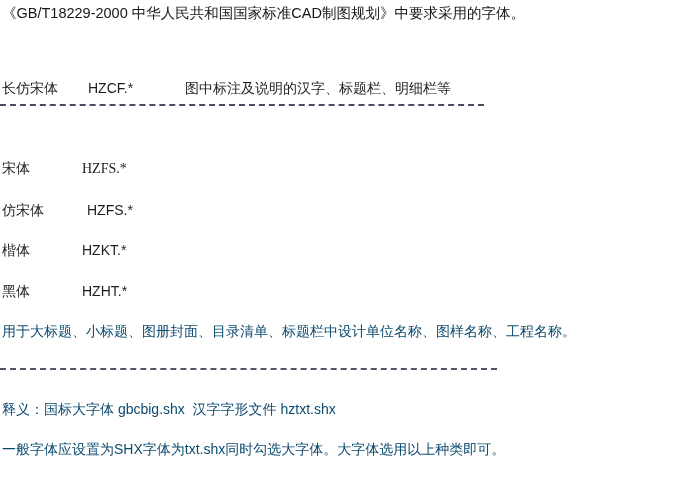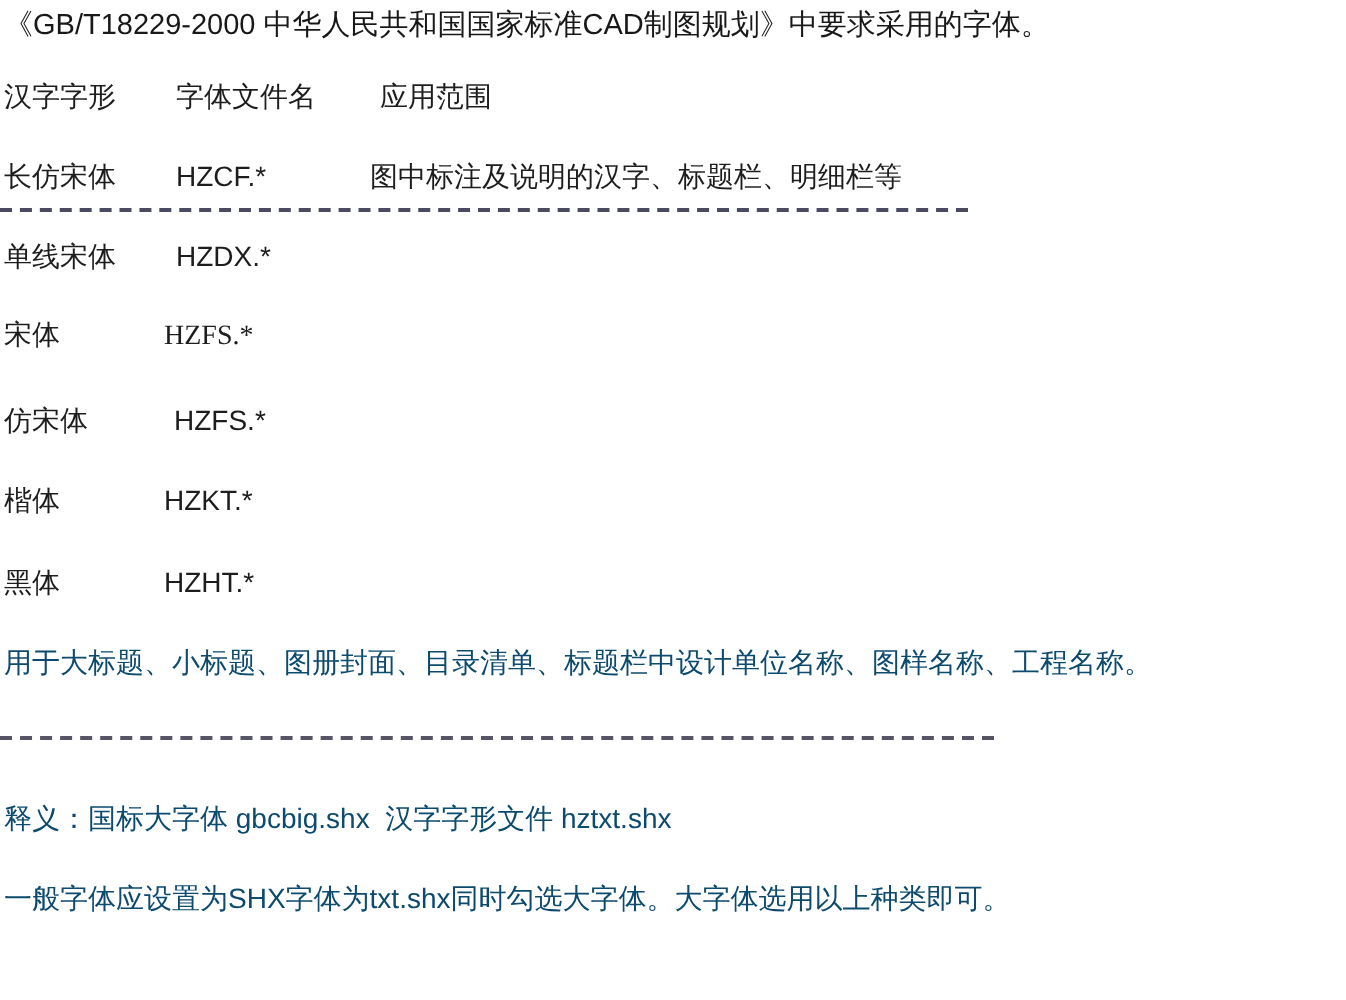"汉字字形" div.row { html: <div> <span>汉字字形</span> <span>字体文件名</span> <span>应用范围</span> </div> -> none }
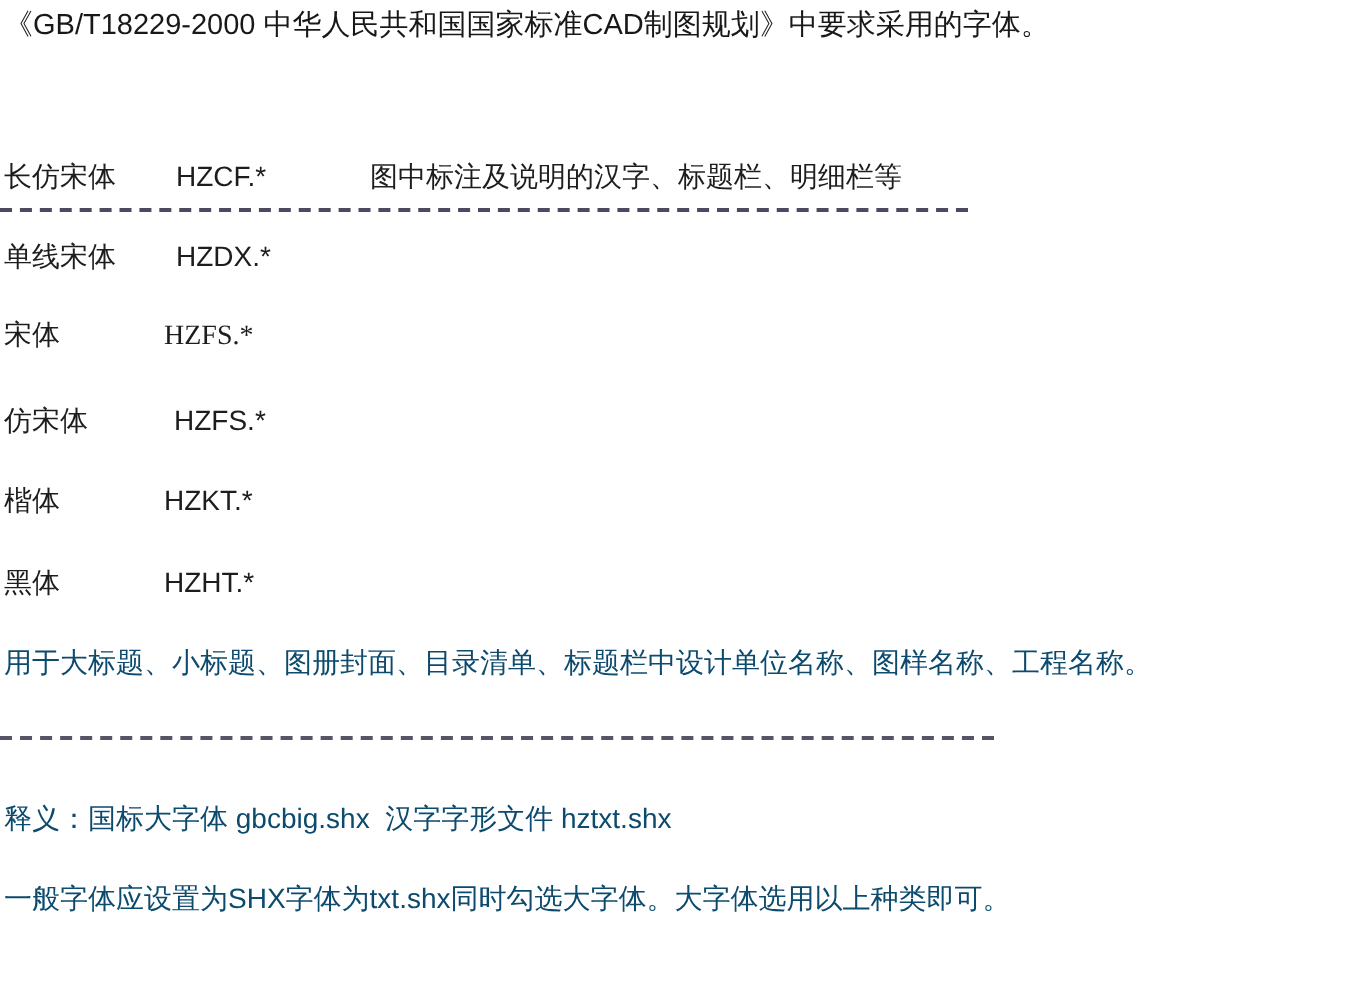"单线宋体" div.row { html: <div> <span>单线宋体</span> <span>HZDX.*</span> <span></span> </div> -> none }
